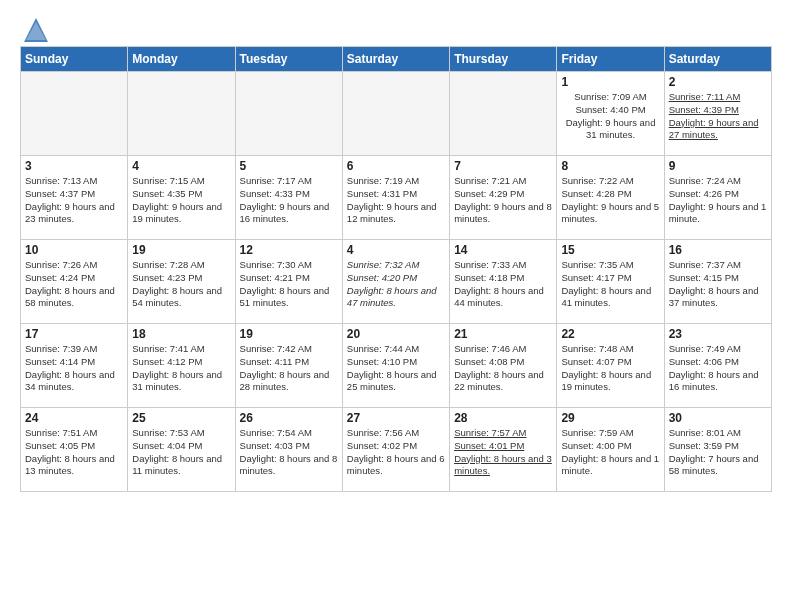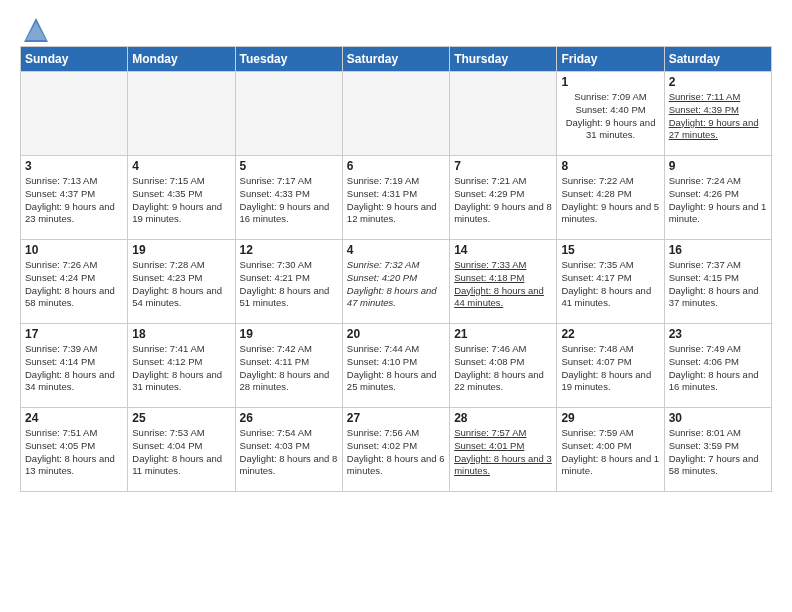"Sunrise: 7:33 AM" div.day-info { text-decoration: underline -> none }
